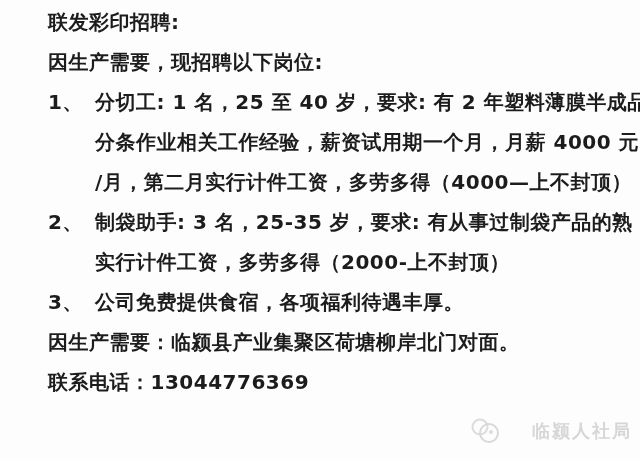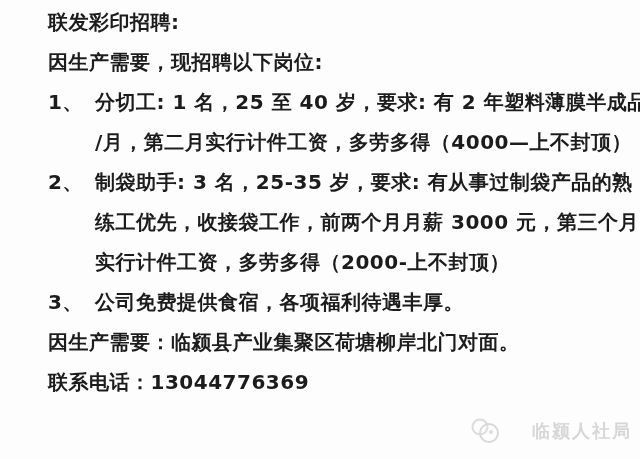"分条作业相关工作经验，薪资试用期一个月，月薪 4000 元" div.line { html: none -> <div>分条作业相关工作经验，薪资试用期一个月，月薪 4000 元</div> }
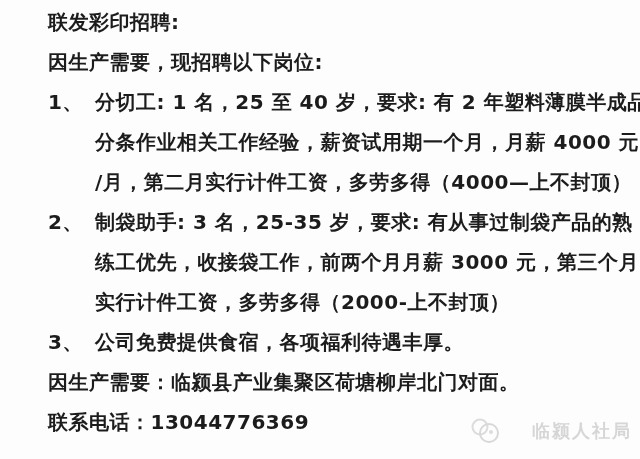"练工优先，收接袋工作，前两个月月薪 3000 元，第三个月" div.line { html: <div>练工优先，收接袋工作，前两个月月薪 3000 元，第三个月</div> -> none }
